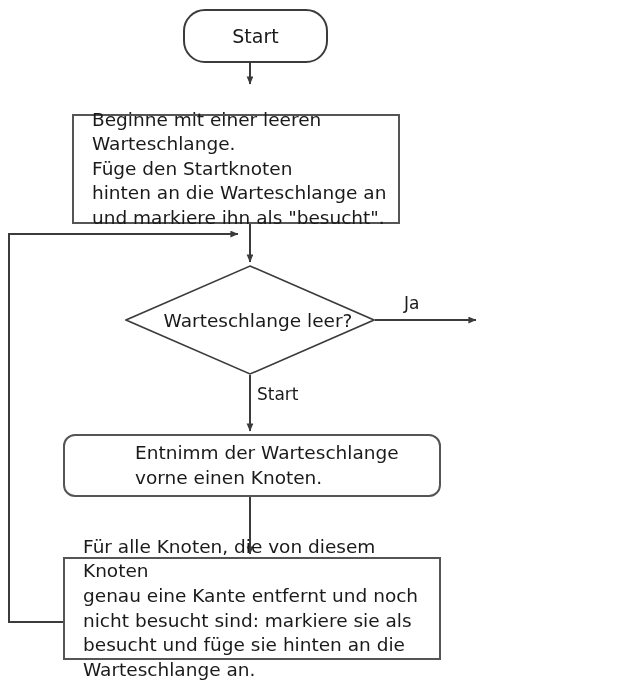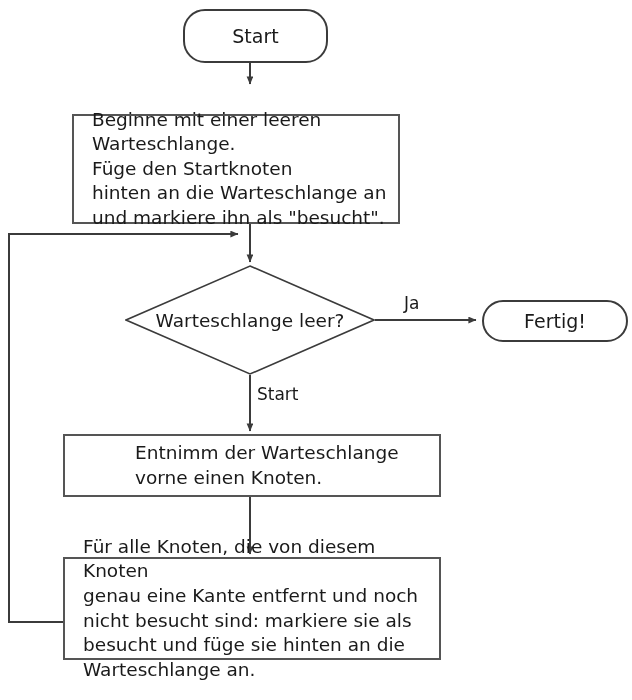"Warteschlange leer?" .diamond-label { left: 0 -> 8px }
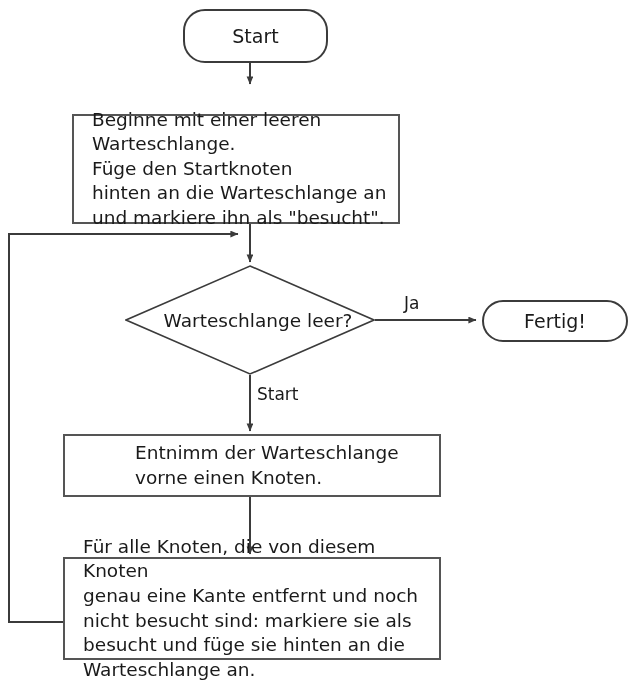"Fertig!" div.node { html: <div> <span>Fertig!</span> </div> -> none }
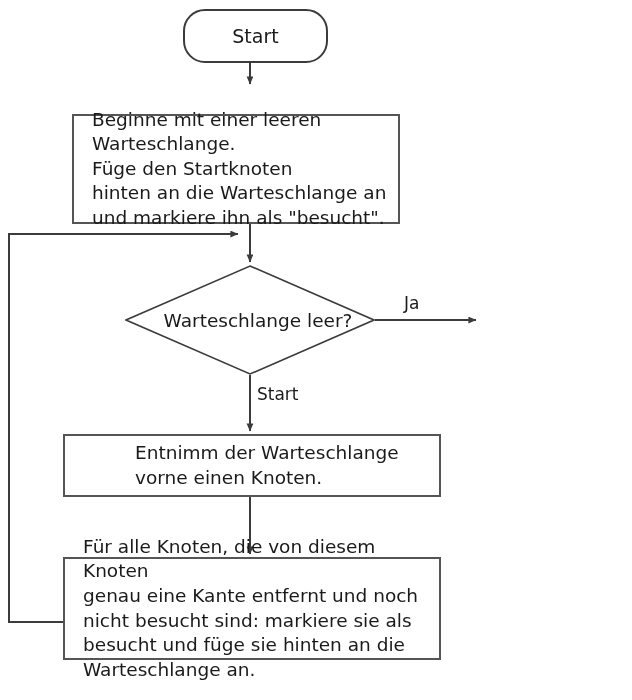"Entnimm der Warteschlange" .process.pad-indent { border-radius: none -> 12px }
